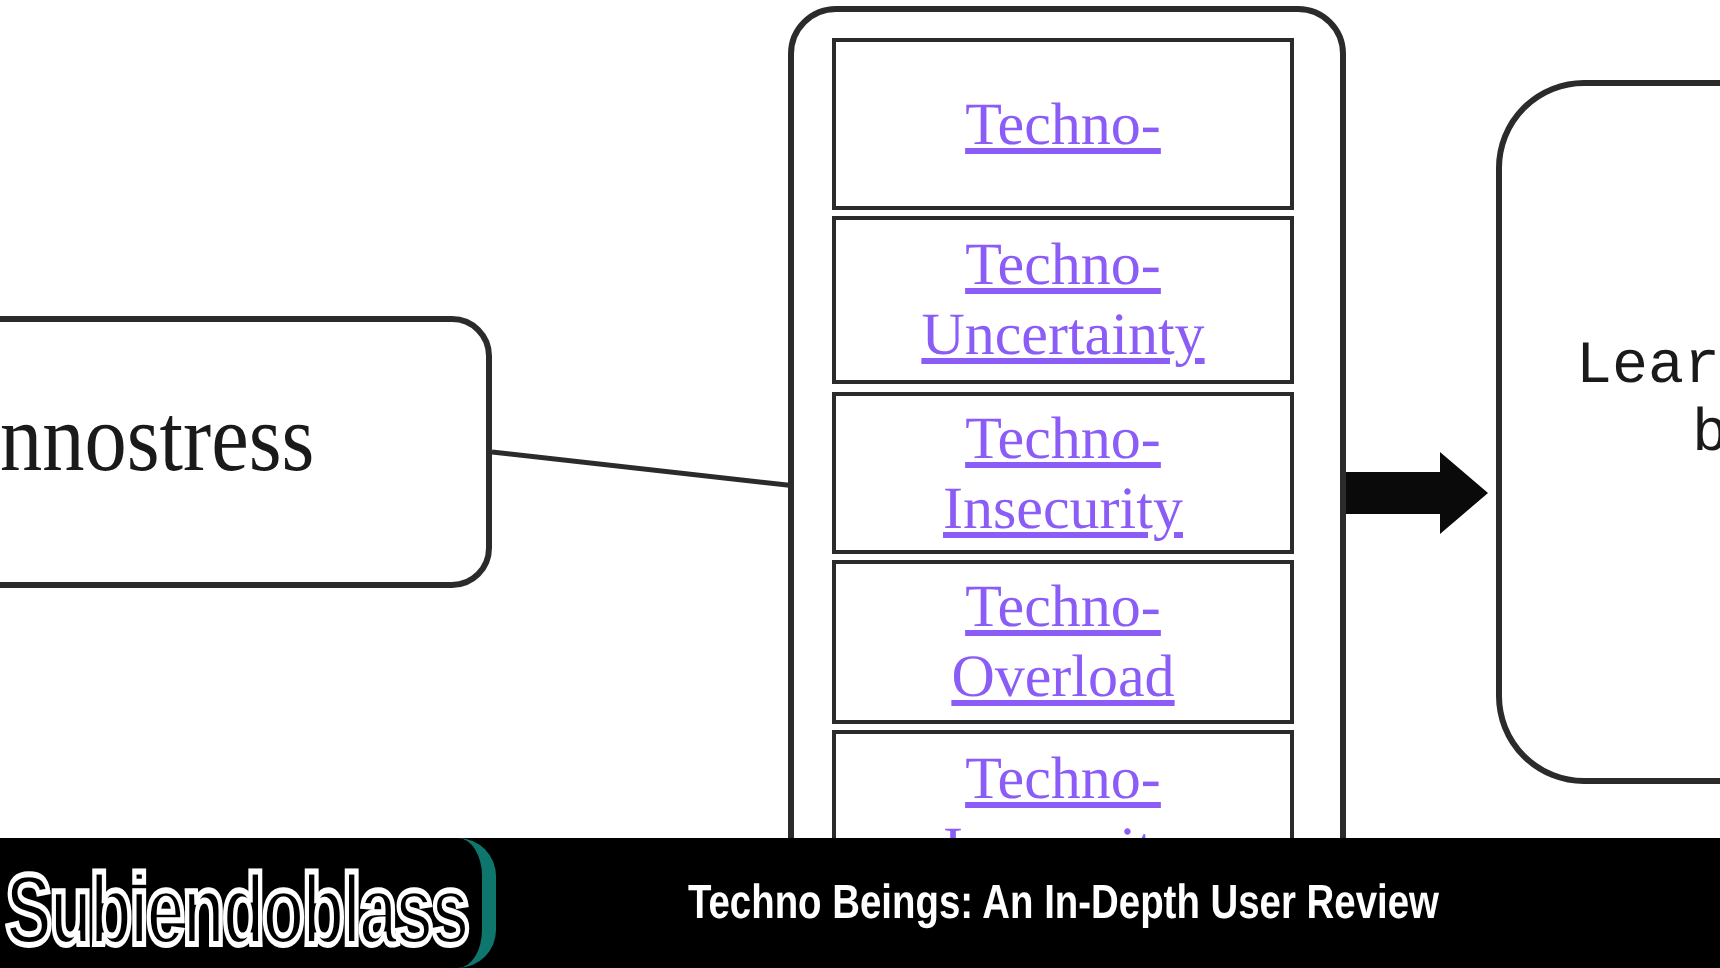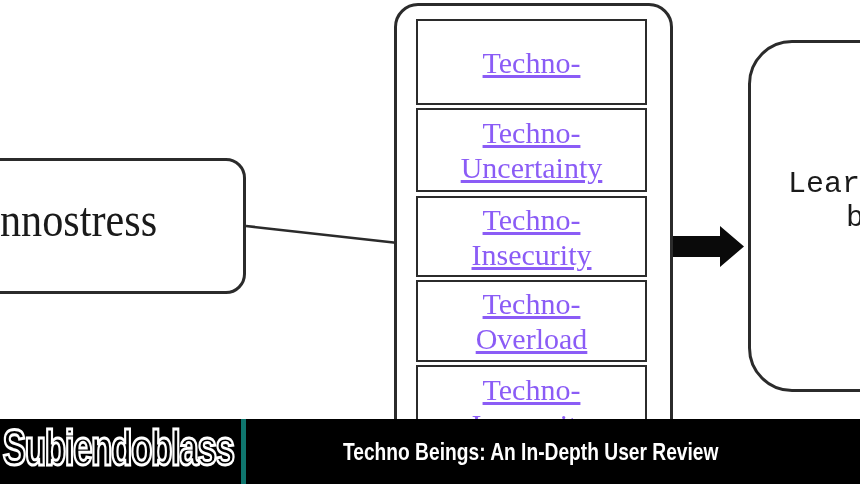"Subiendoblass" .logo-box { align-items: flex-start -> flex-end; border-radius: none -> 19px; border-right: 5px solid #0f766e -> 7px solid #0f766e }
